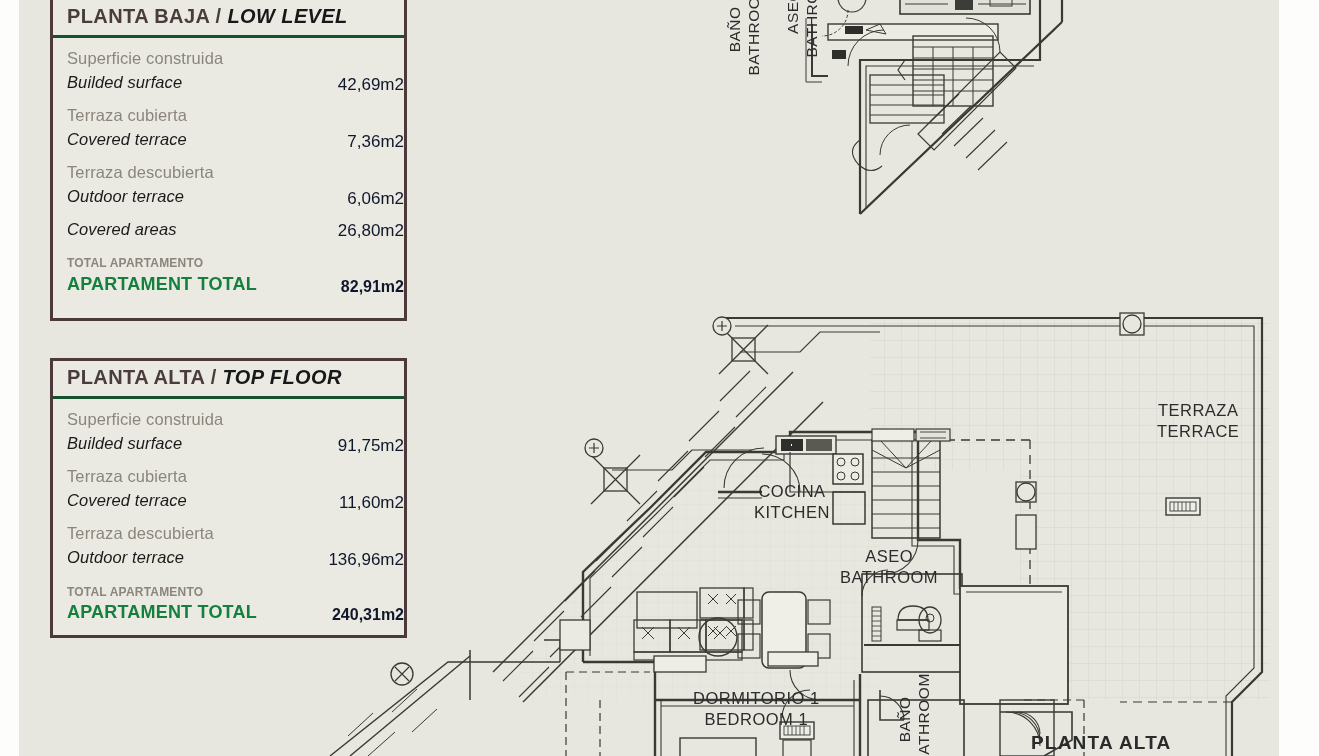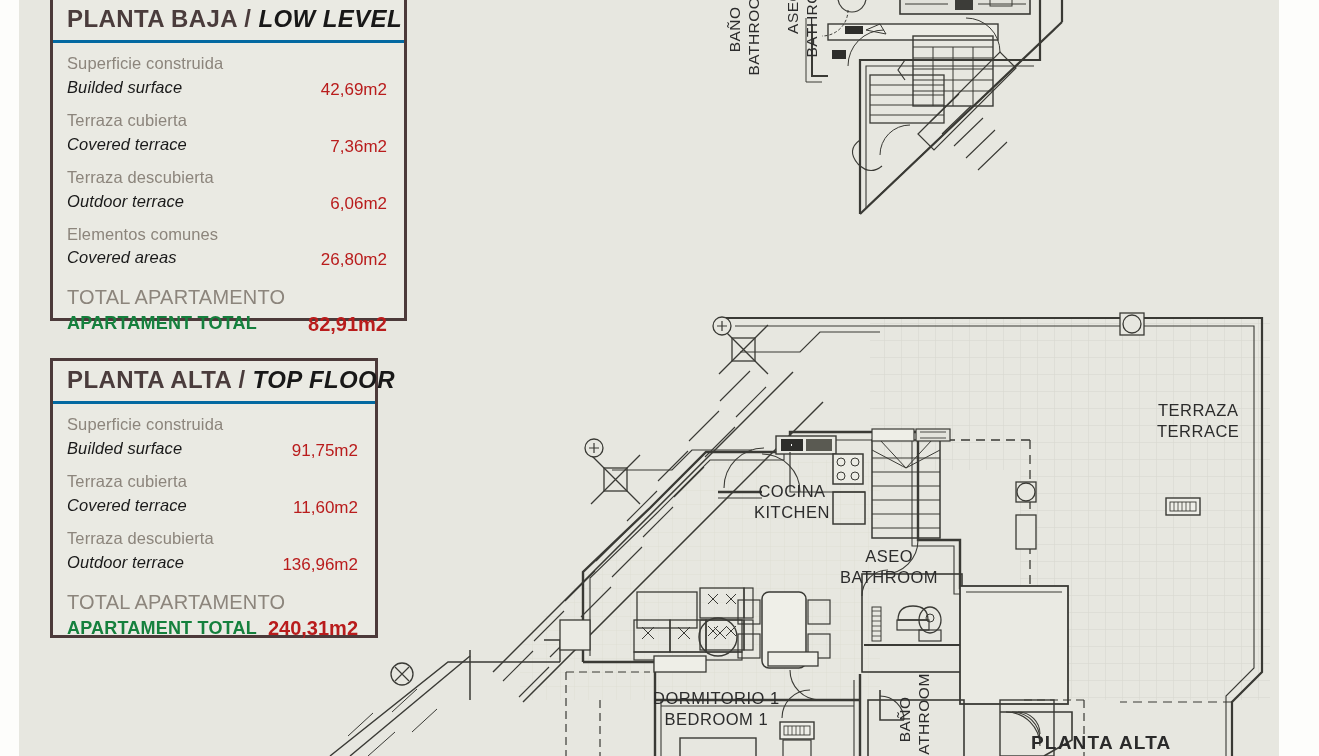"PLANTA BAJA / LOW LEVEL" .tbl-header { border-bottom: 3px solid #0369a1 -> 3px solid #14532d; font-size: 24px -> 20px }
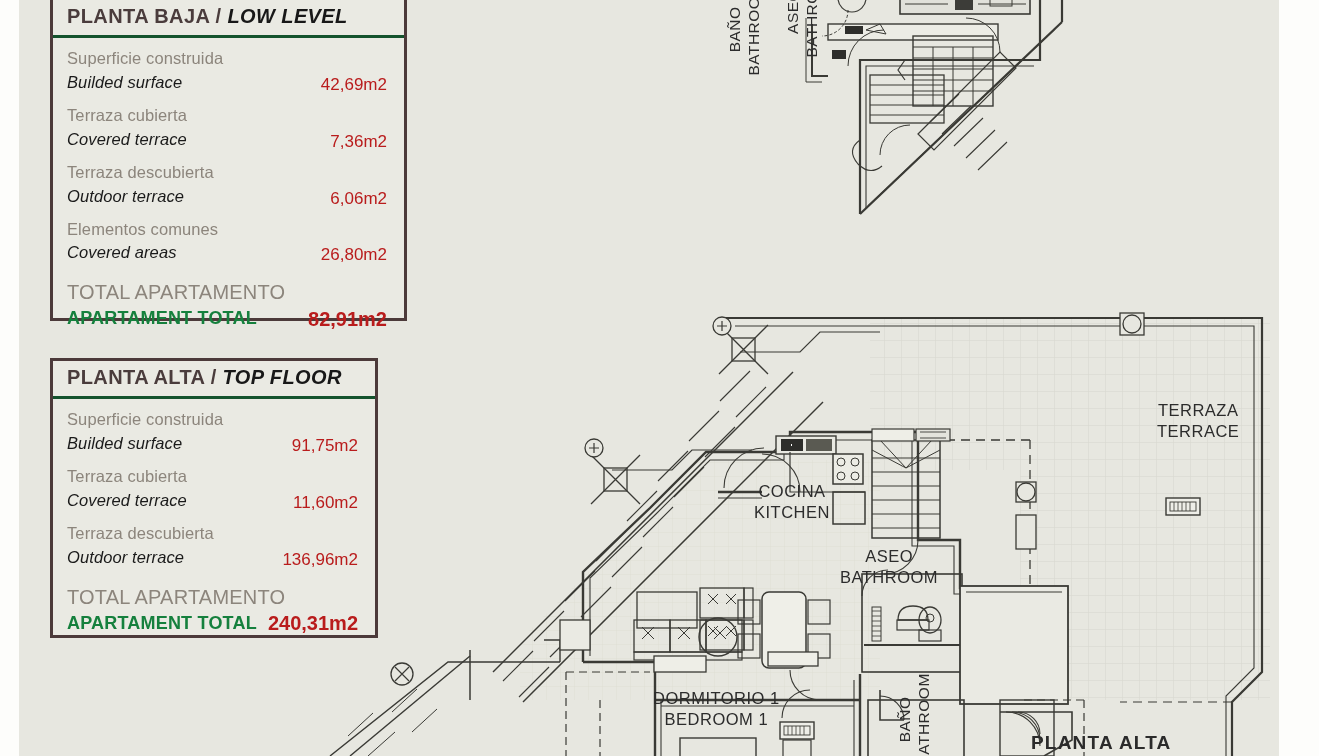"Superficie construida" .tbl-body { padding: 9px 6px 12px 14px -> 9px 0 12px 14px }
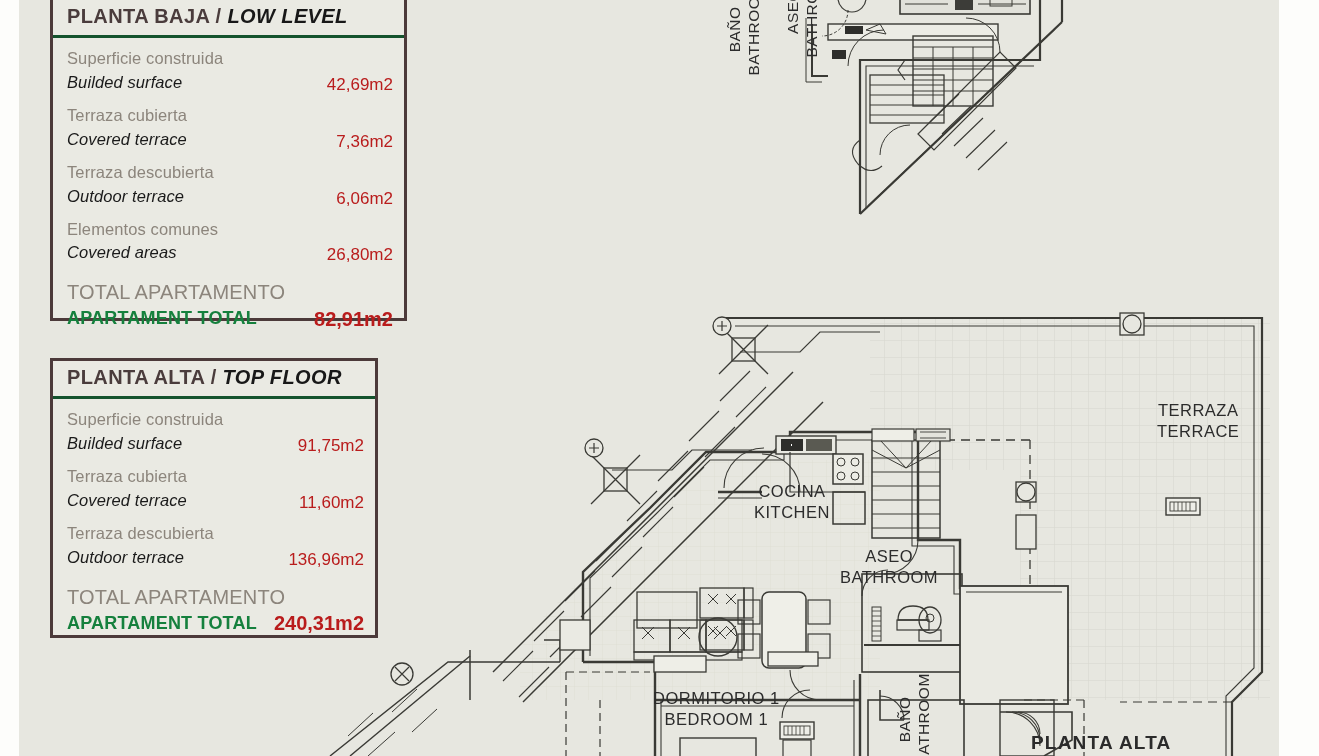"42,69m2" .row .val { color: #b91c1c -> #0f172a; right: 11px -> 0 }
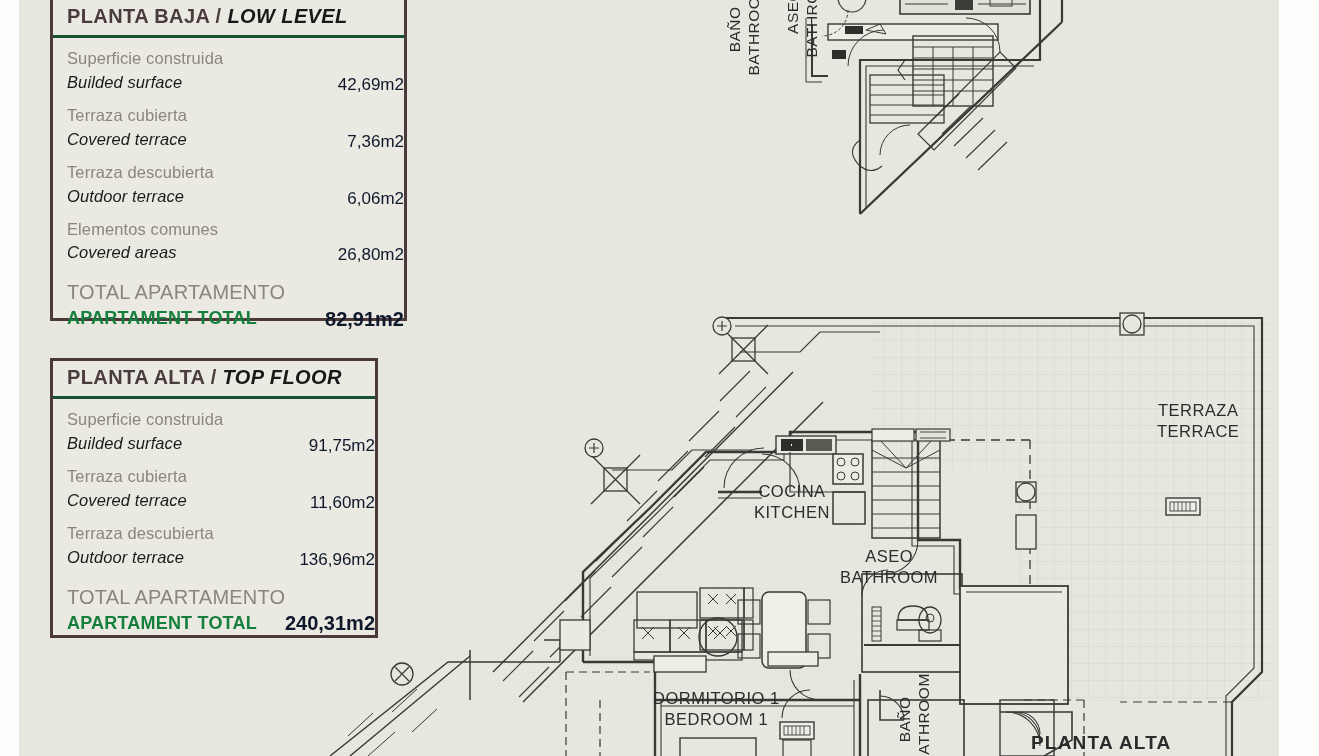"Elementos comunes" span.es { html: <span>Elementos comunes</span> -> none }
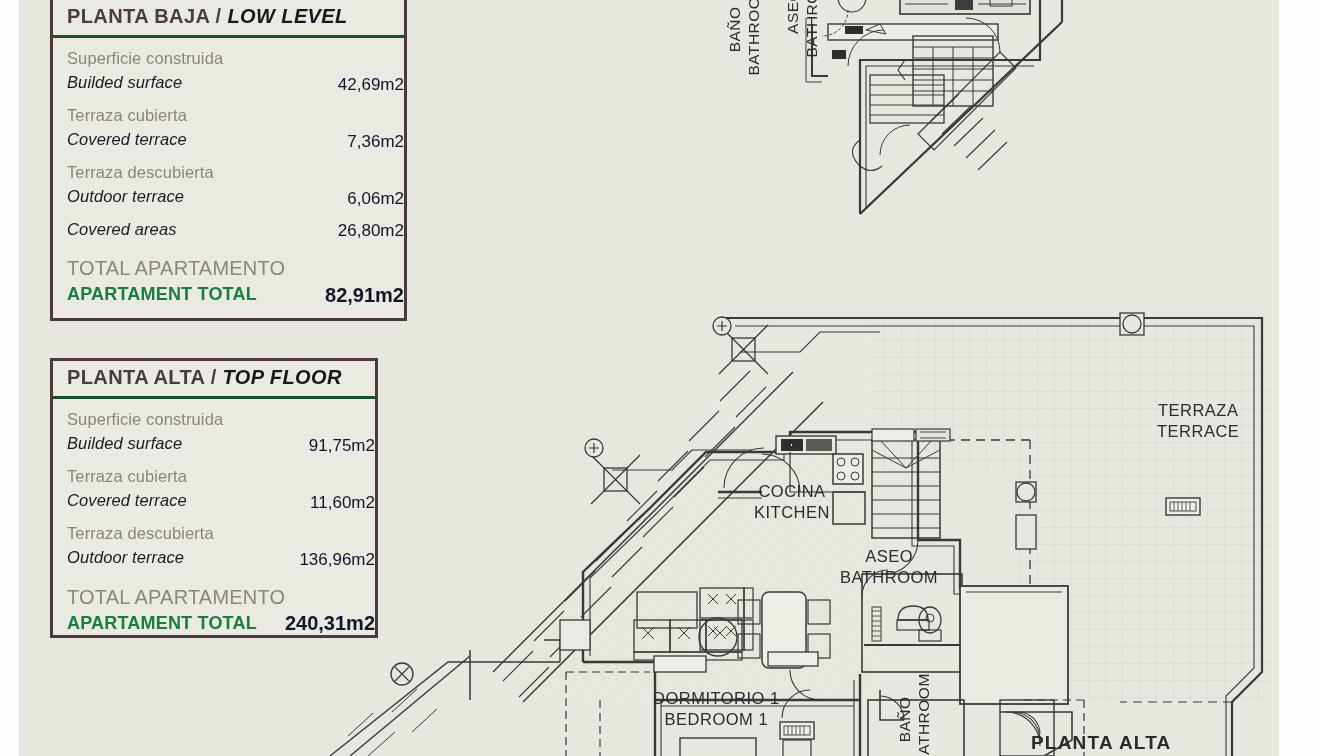"TOTAL APARTAMENTO" .row.total .es { font-size: 20px -> 12px; font-weight: normal -> bold }
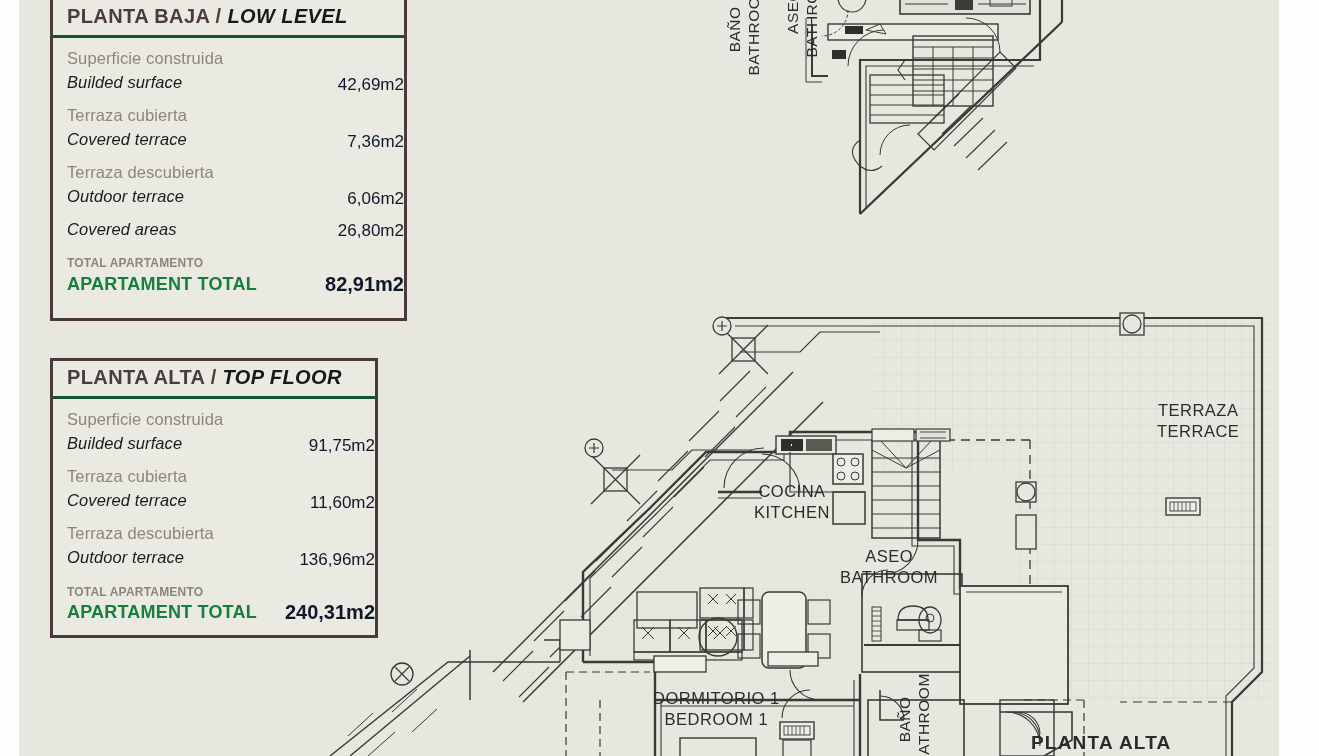"82,91m2" .row.total .val { font-size: 20px -> 16px }
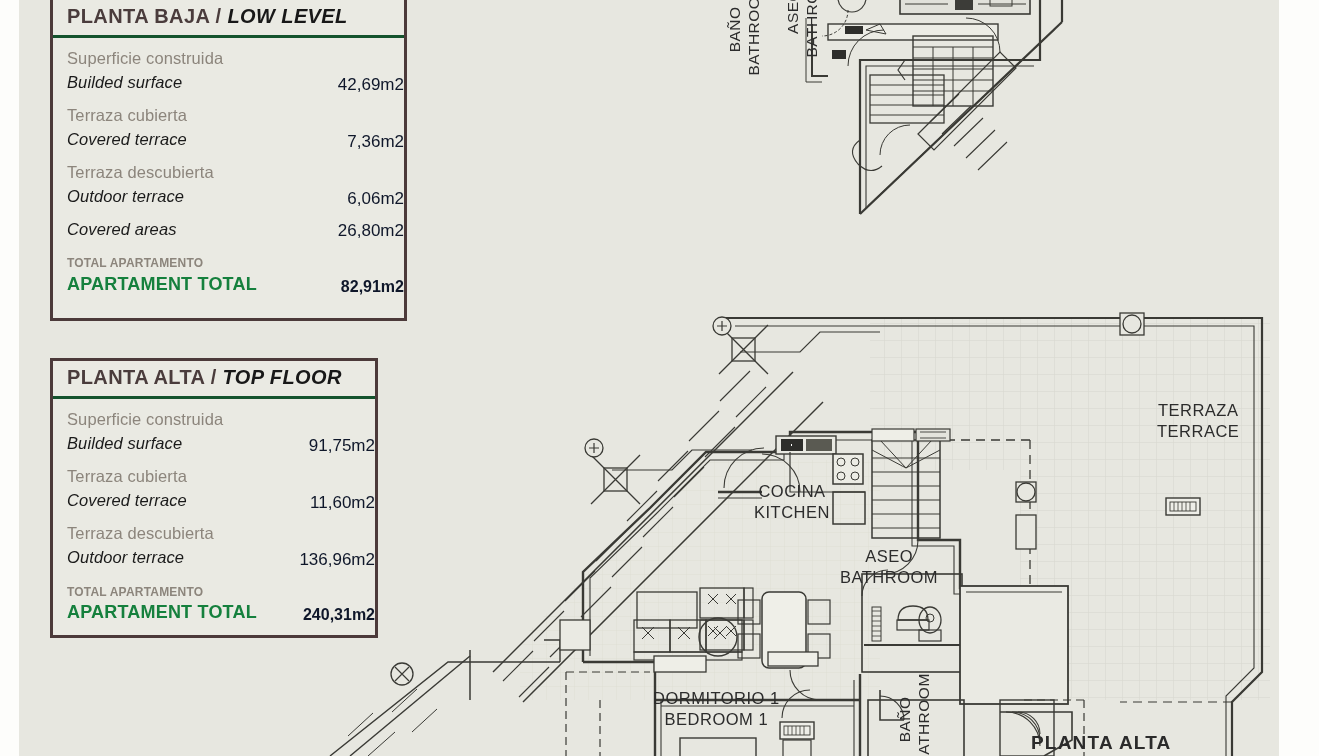"PLANTA ALTA / TOP FLOOR" div.info-table { width: 328px -> 357px }
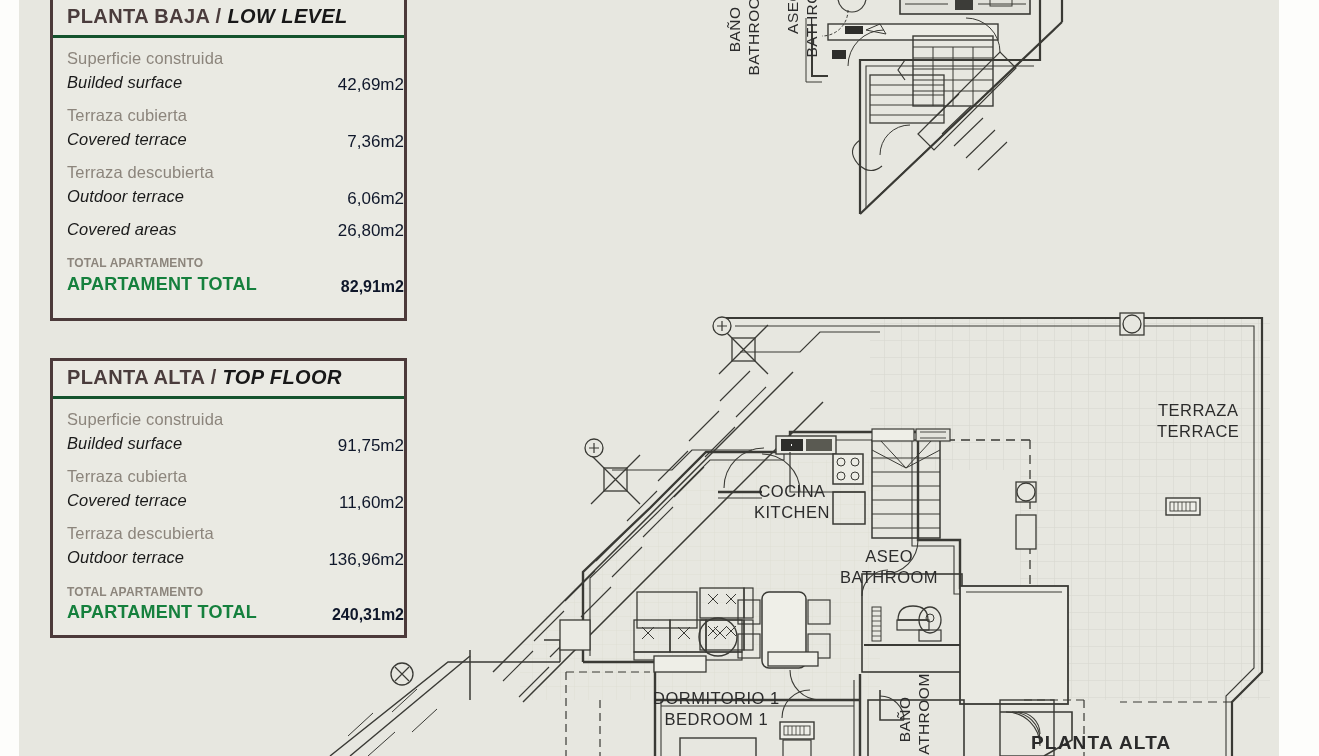"DORMITORIO 1" div.plan-label { padding-left: none -> 40px }
